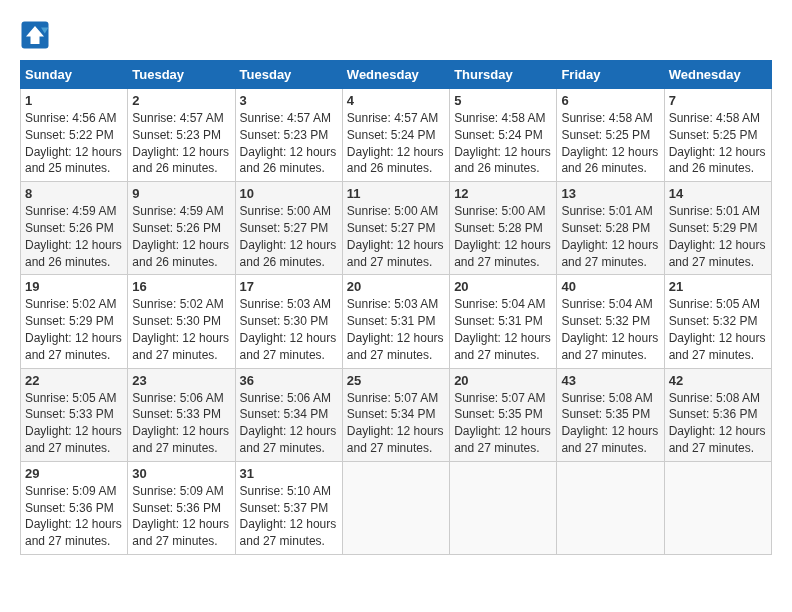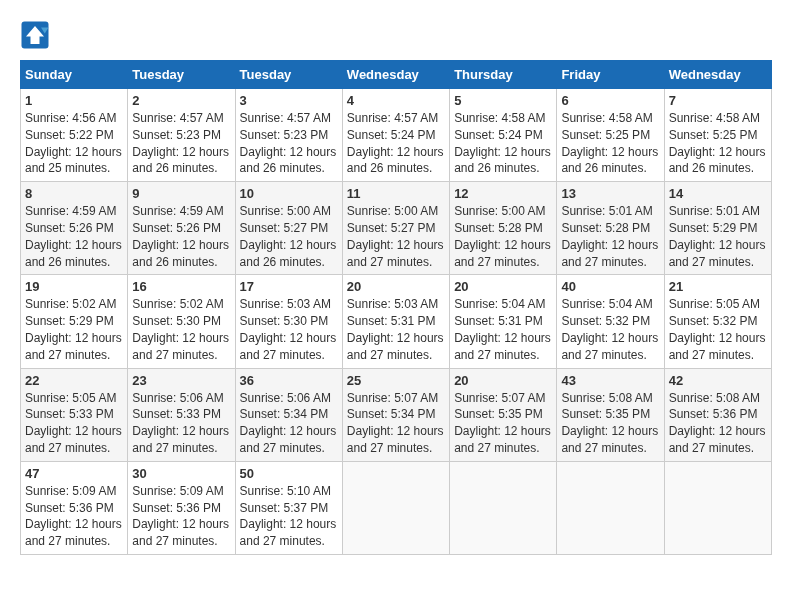"47" span.day-number { text: 47 -> 29 }
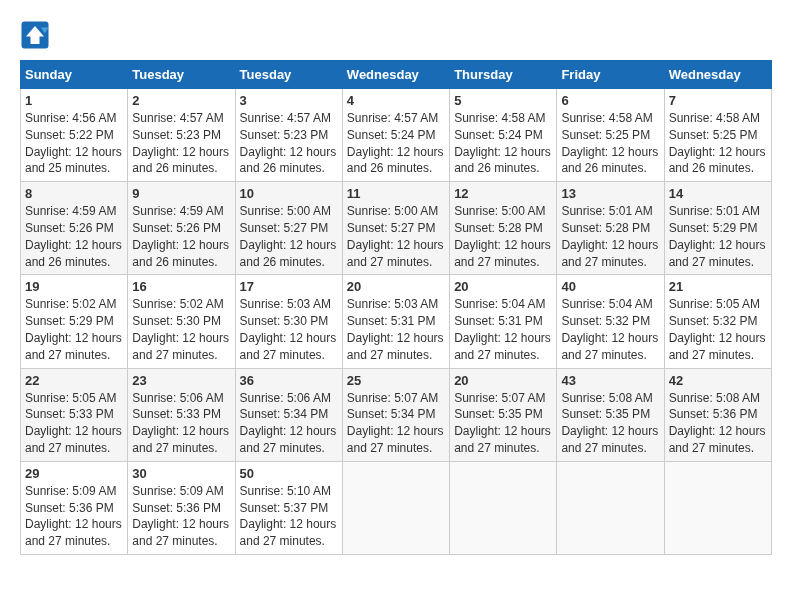"50" span.day-number { text: 50 -> 31 }
